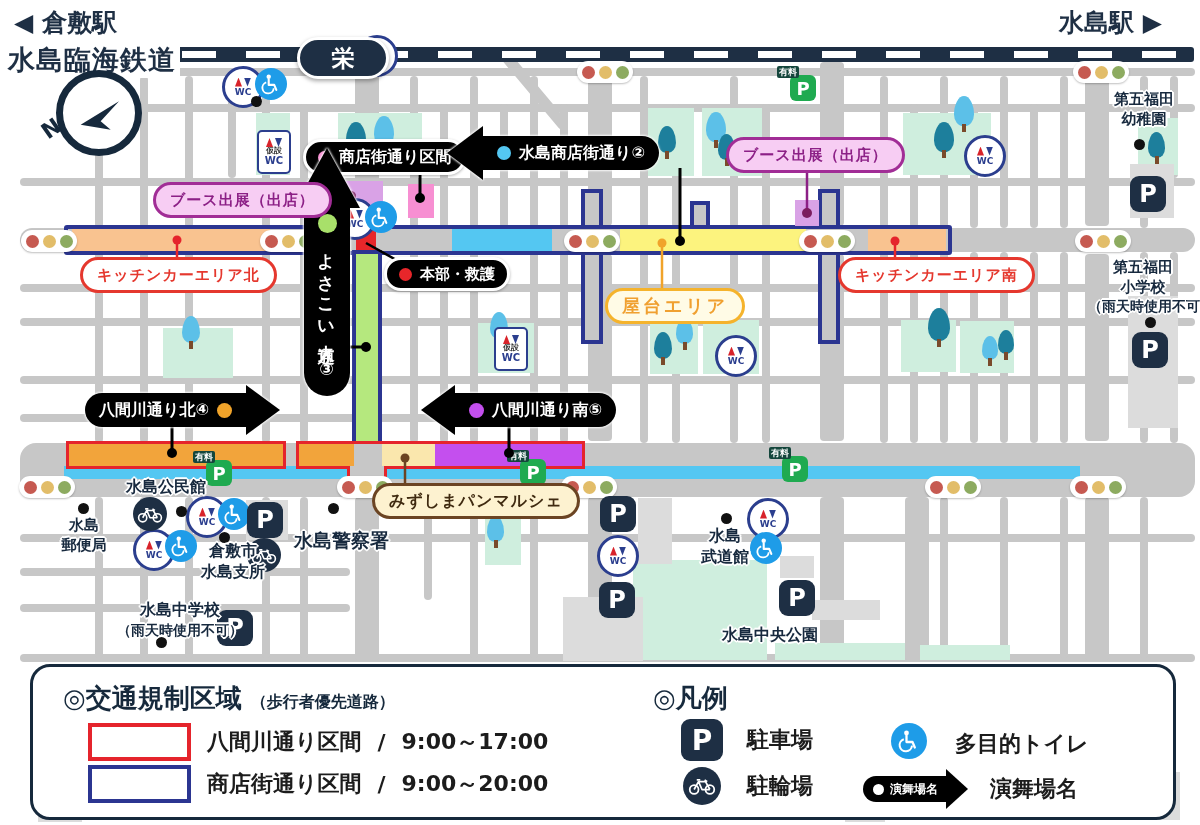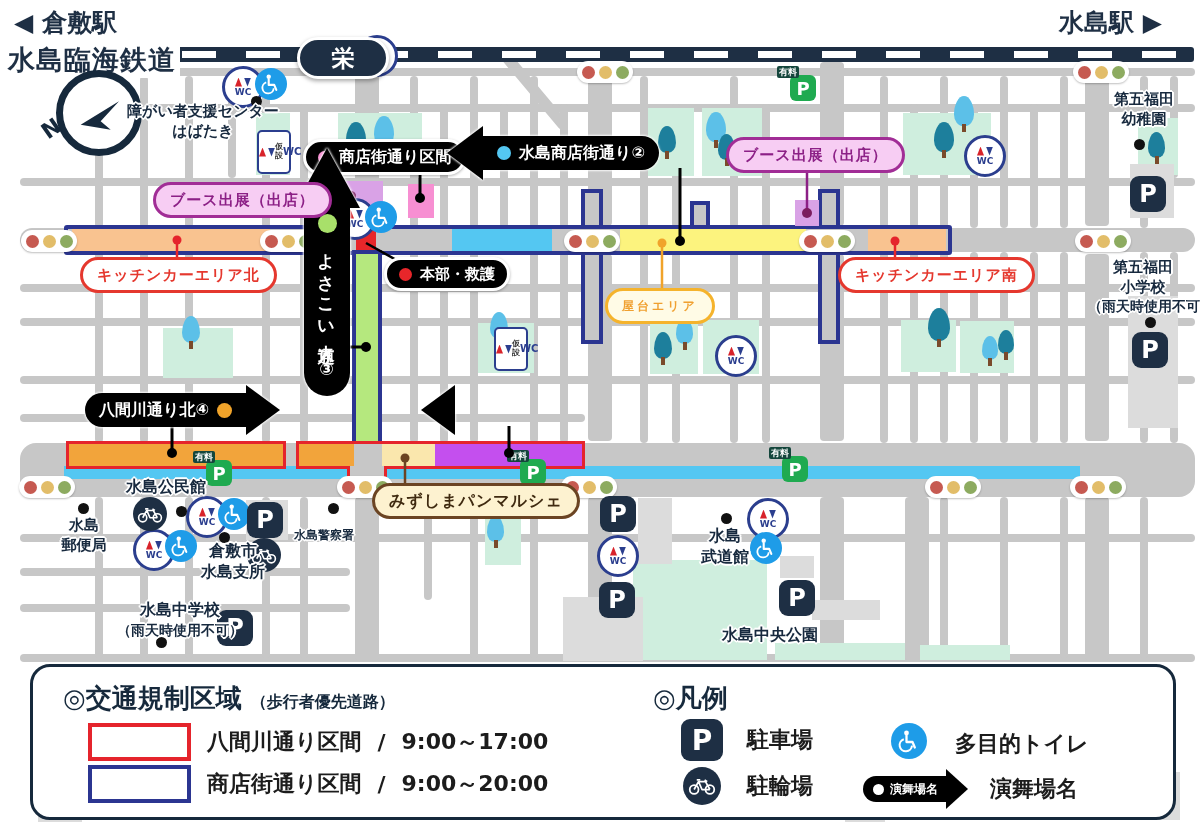"障がい者支援センター" div.plname { html: <div> <div>障がい者支援センター</div> <div>はばたき</div> </div> -> none }
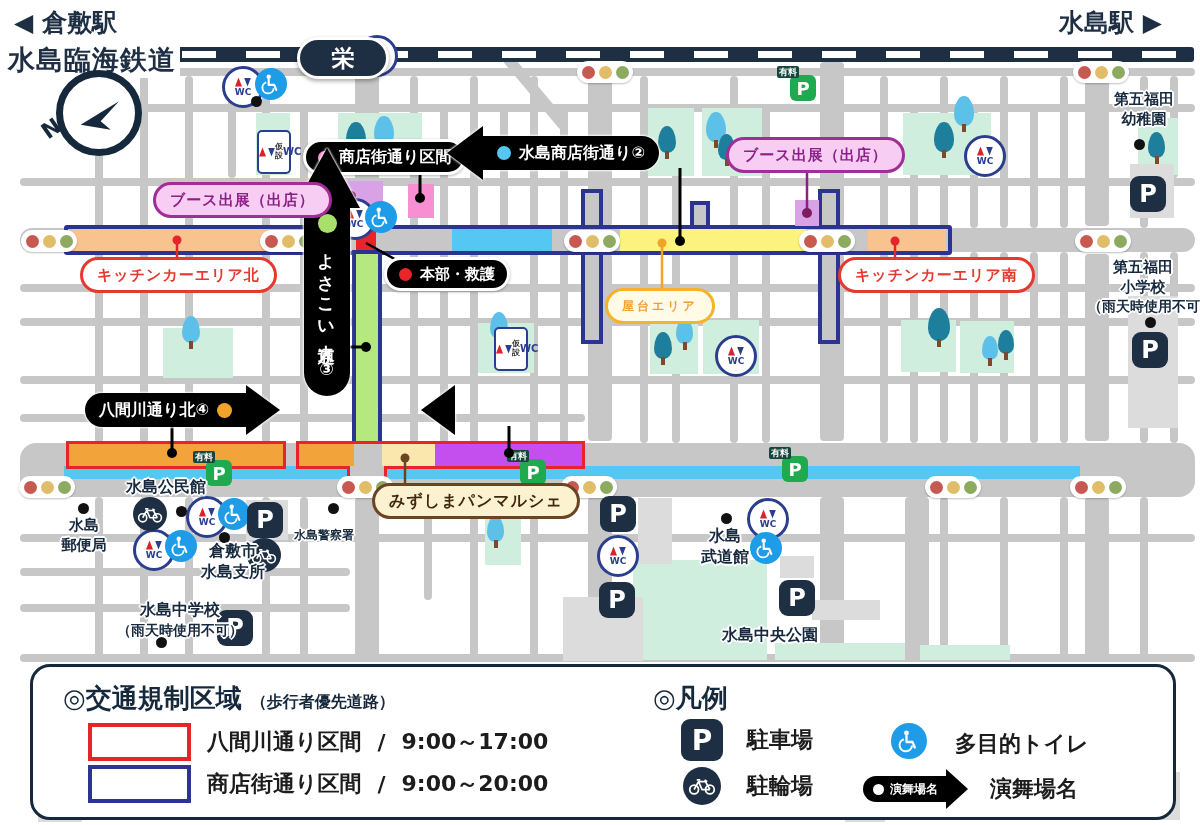"仮設" .kwc { flex-direction: none -> column; justify-content: none -> center }
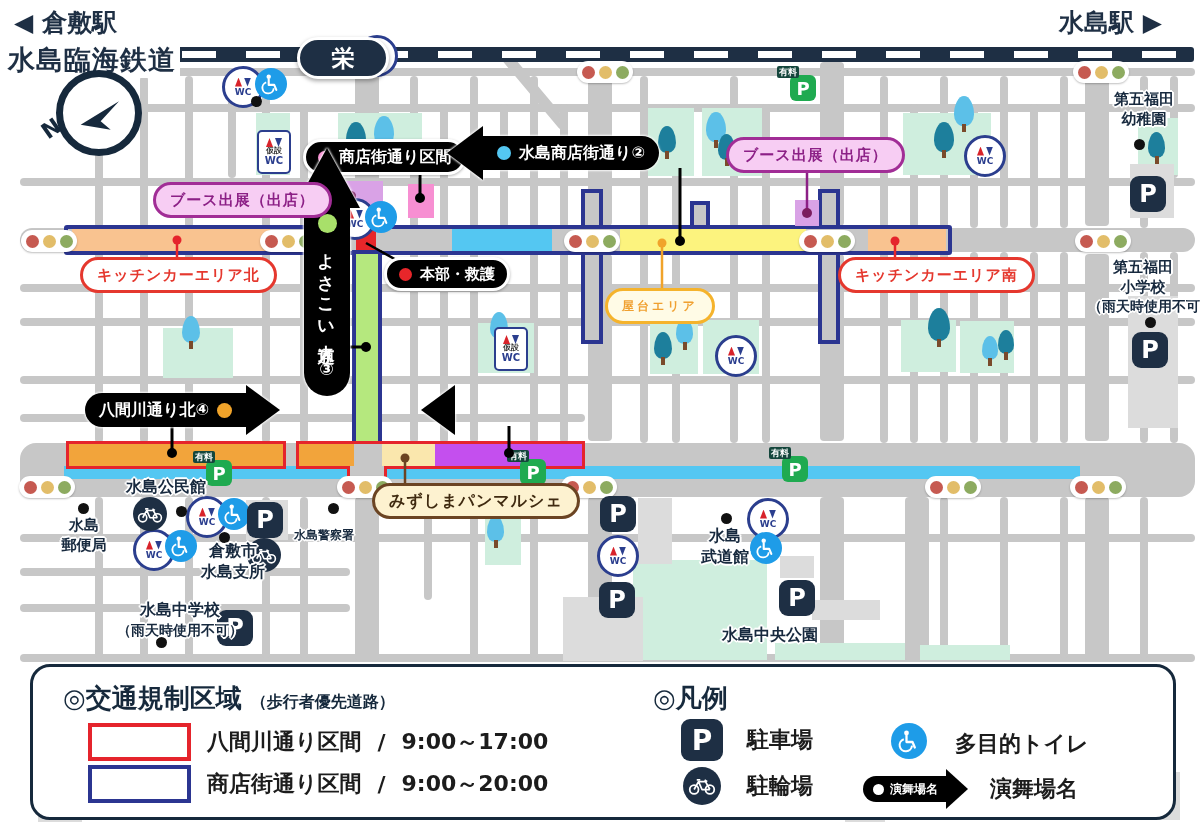"屋台エリア" .p-yel { font-size: 12px -> 18px }
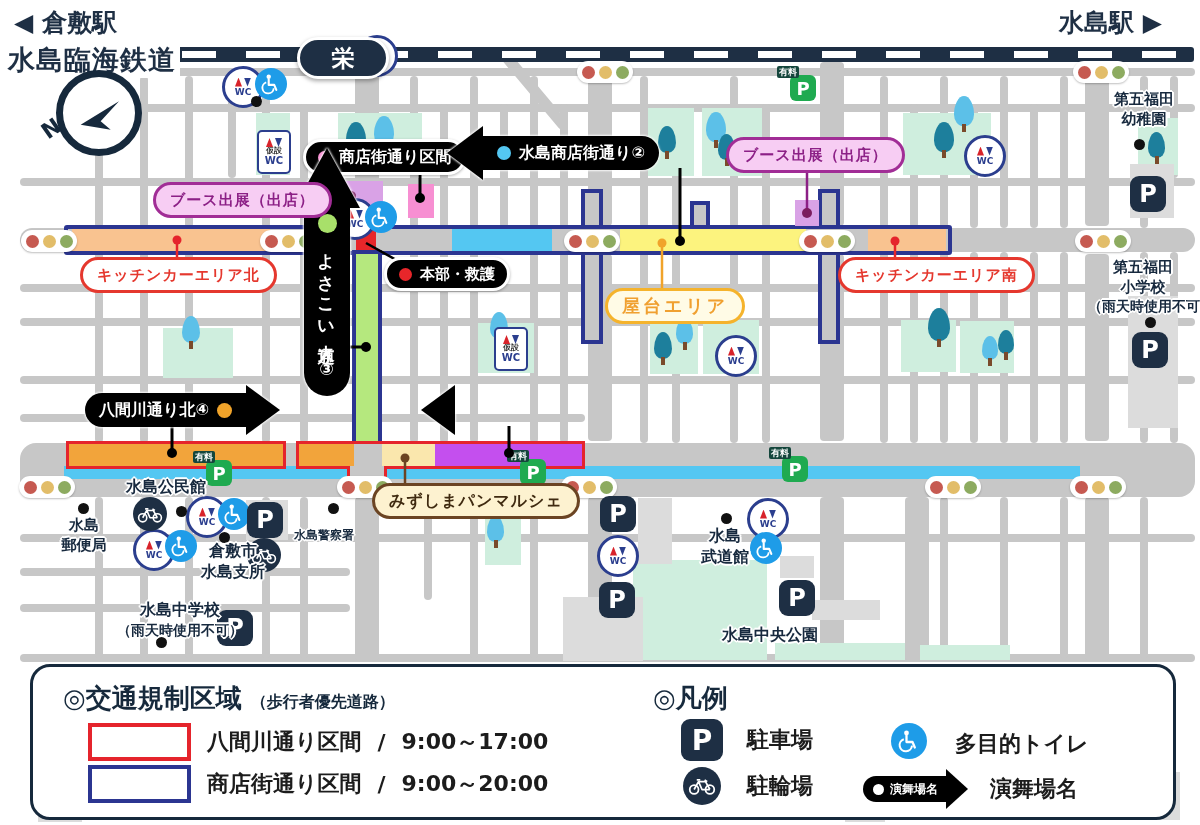"八間川通り南⑤" span.abody { html: none -> <span> <span></span> <span>八間川通り南⑤</span> </span> }
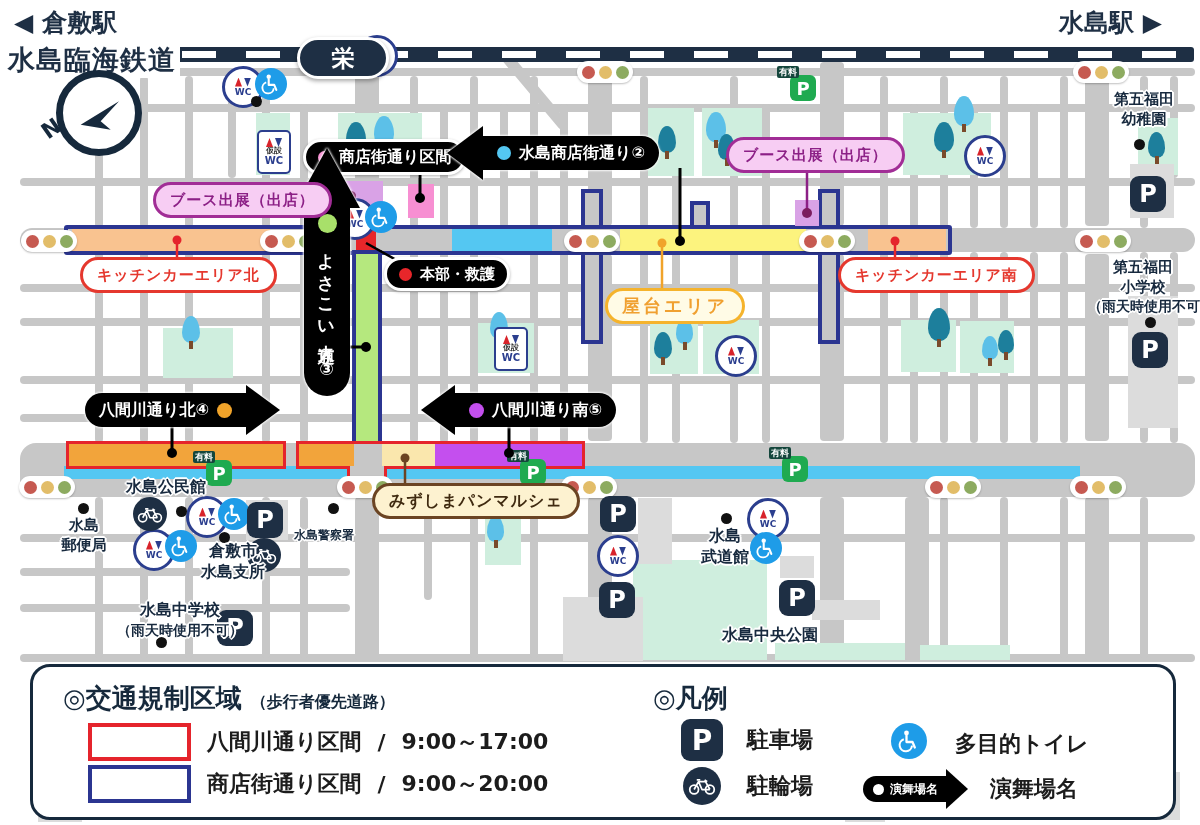"水島警察署" div.plname { font-size: 12px -> 19px }
